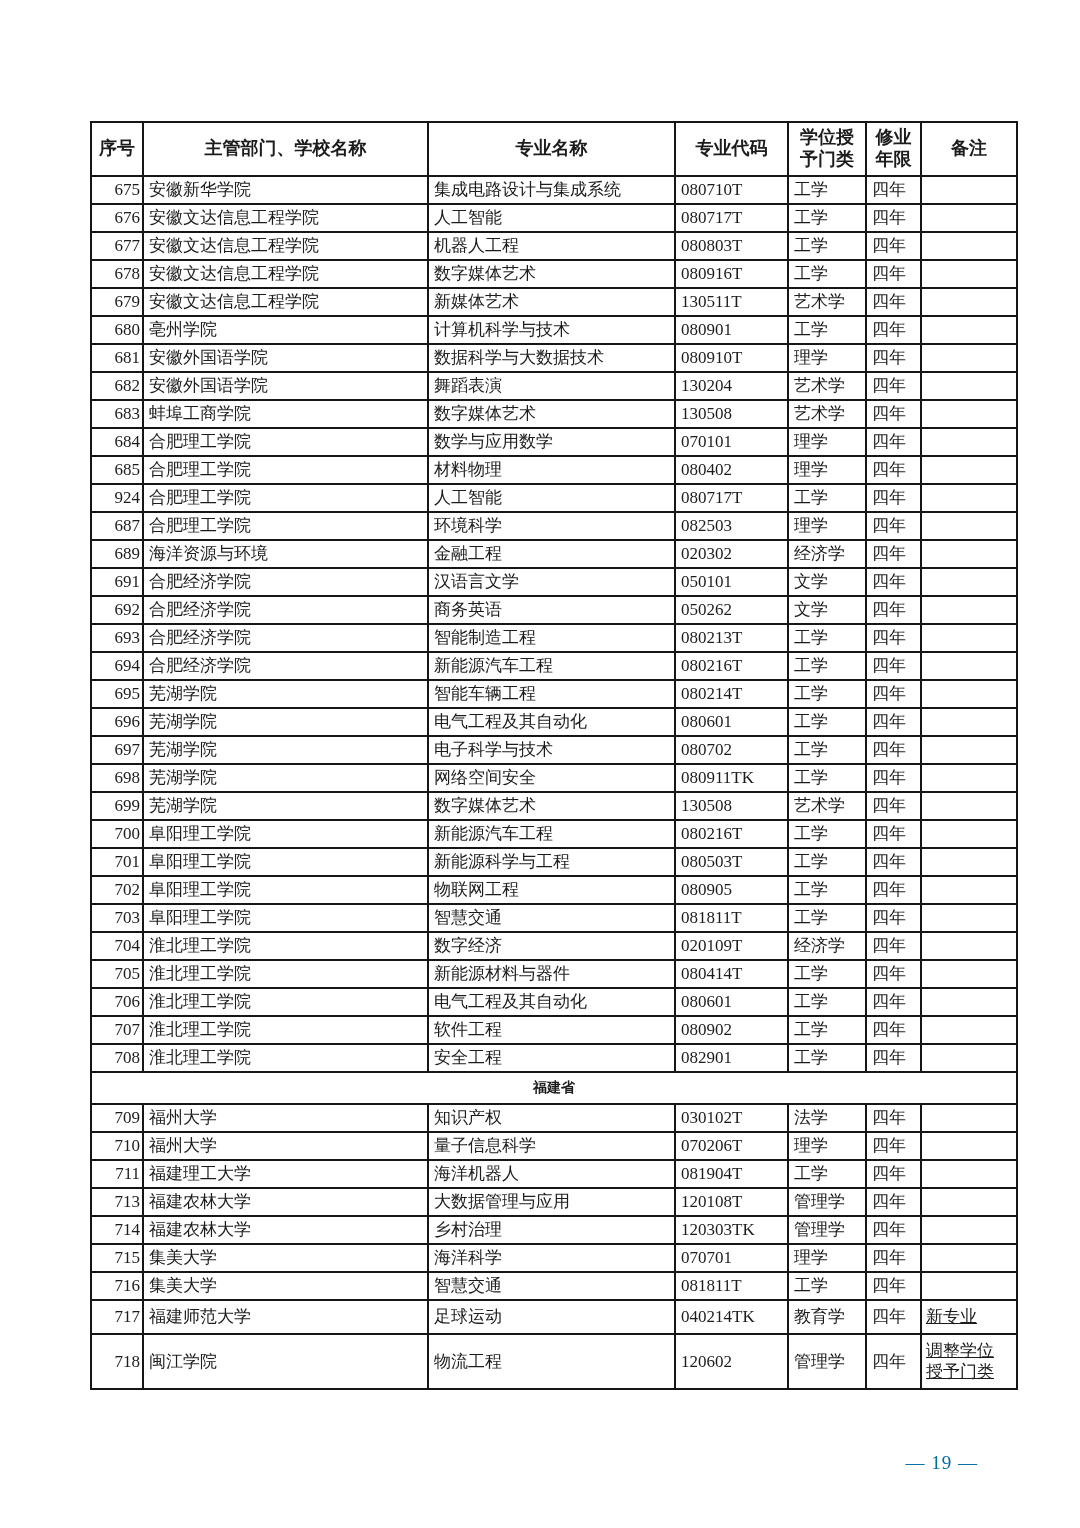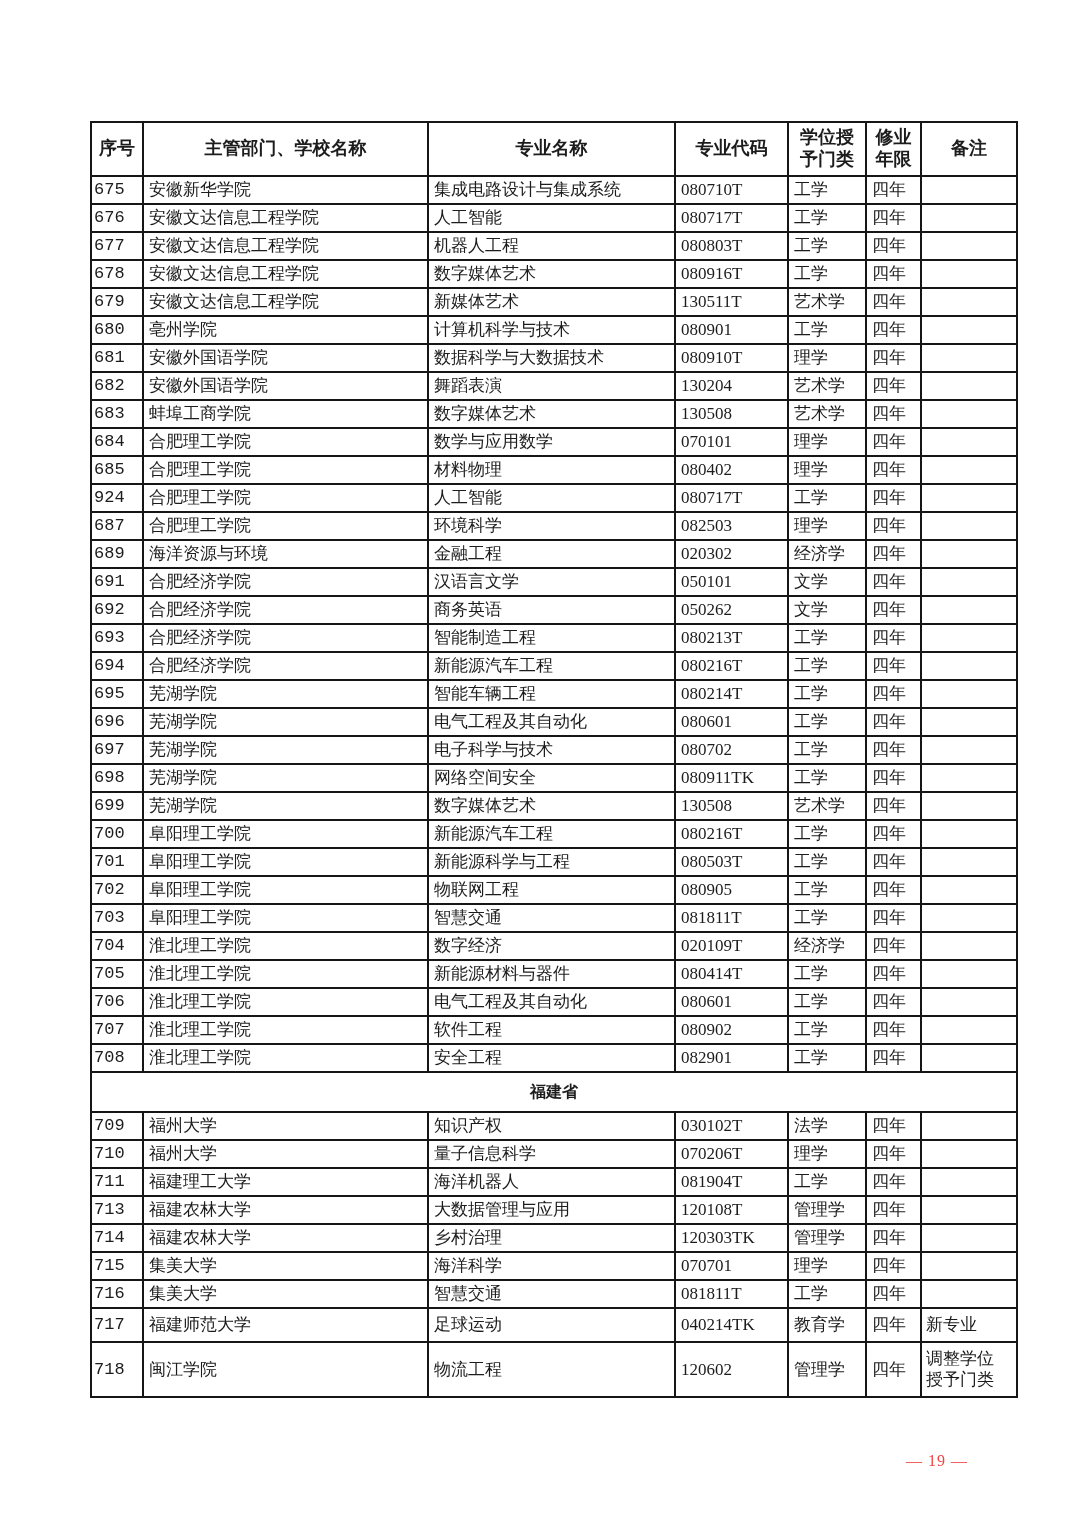"675" .doc-table td.cell-no { font-family: Liberation Mono, monospace -> none; text-align: left -> right }
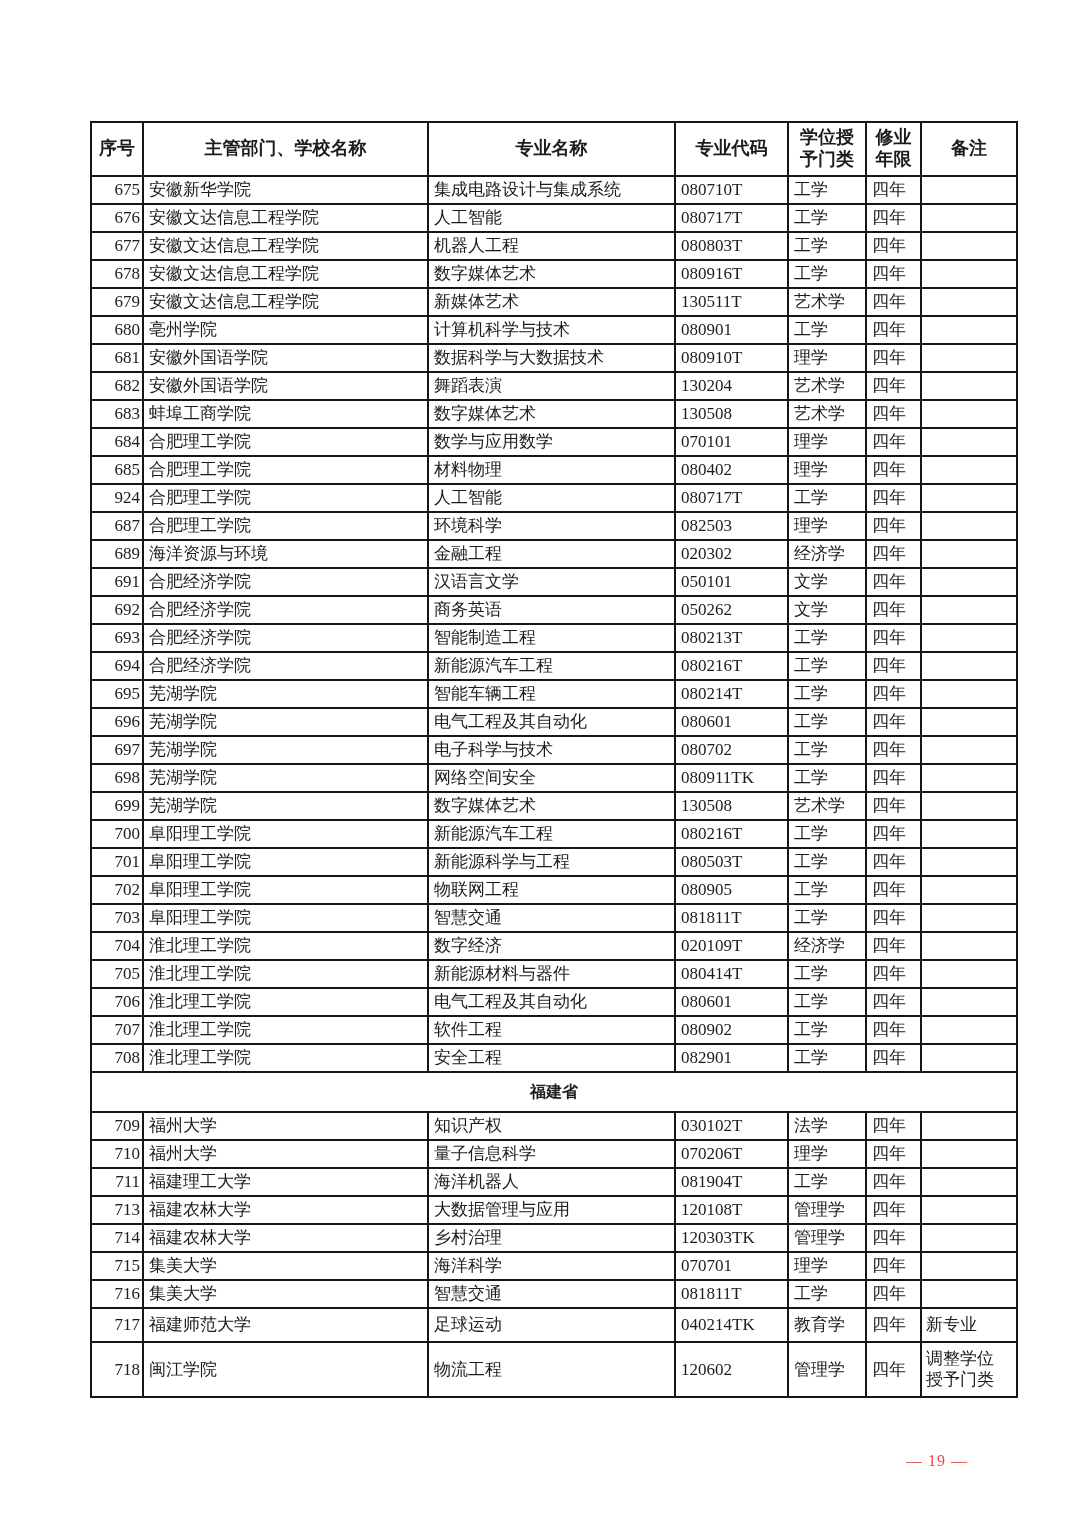"福建省" .doc-table tr.section-row td { font-size: 16px -> 14px; height: 40px -> 32px }
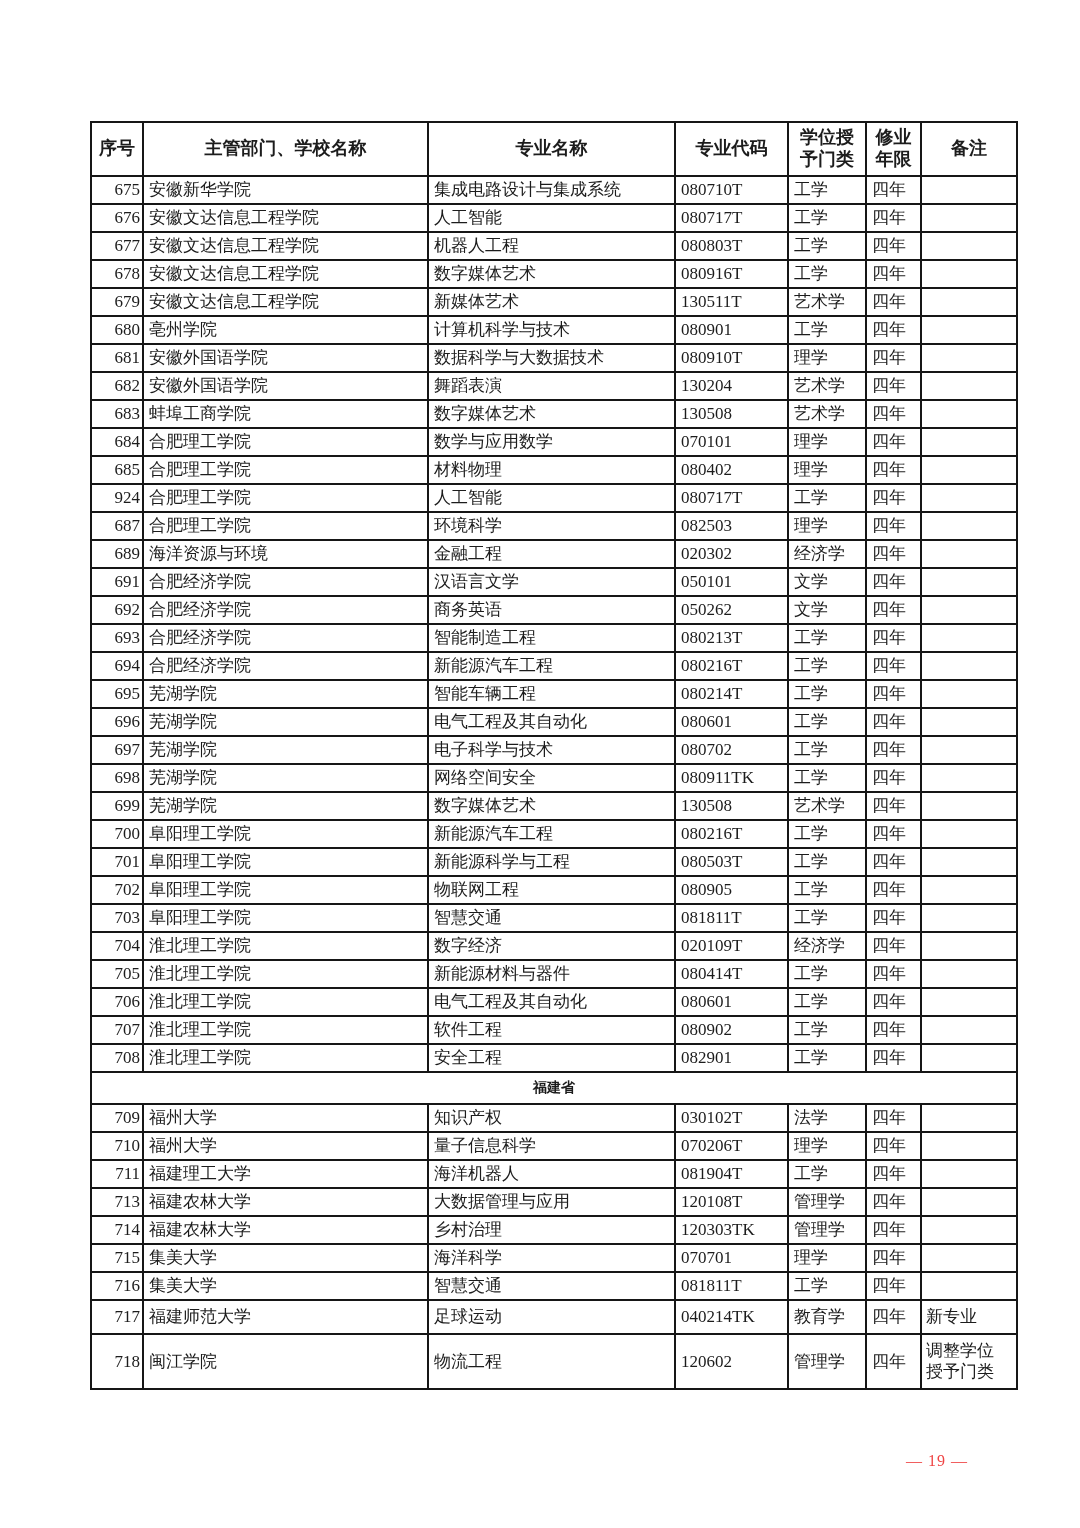"新专业" .doc-table td.cell-note { text-decoration: none -> underline }
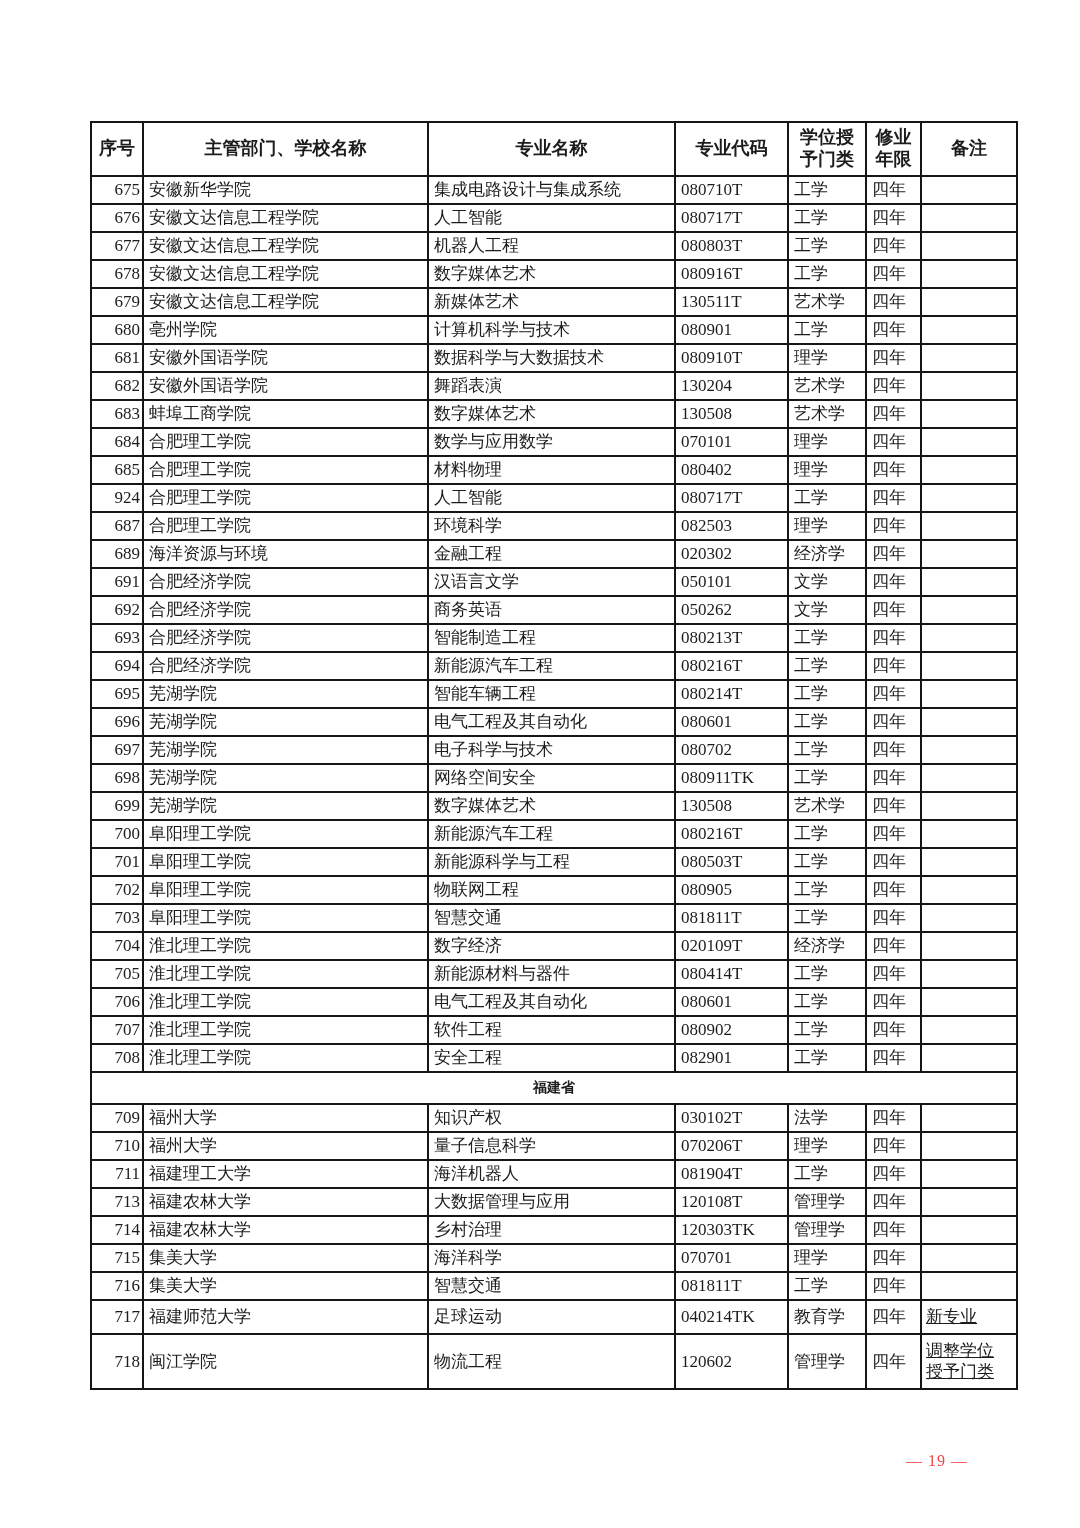"— 19 —" .page-number { color: #ef4444 -> #0369a1; font-size: 16px -> 19px; right: 112px -> 102px }
